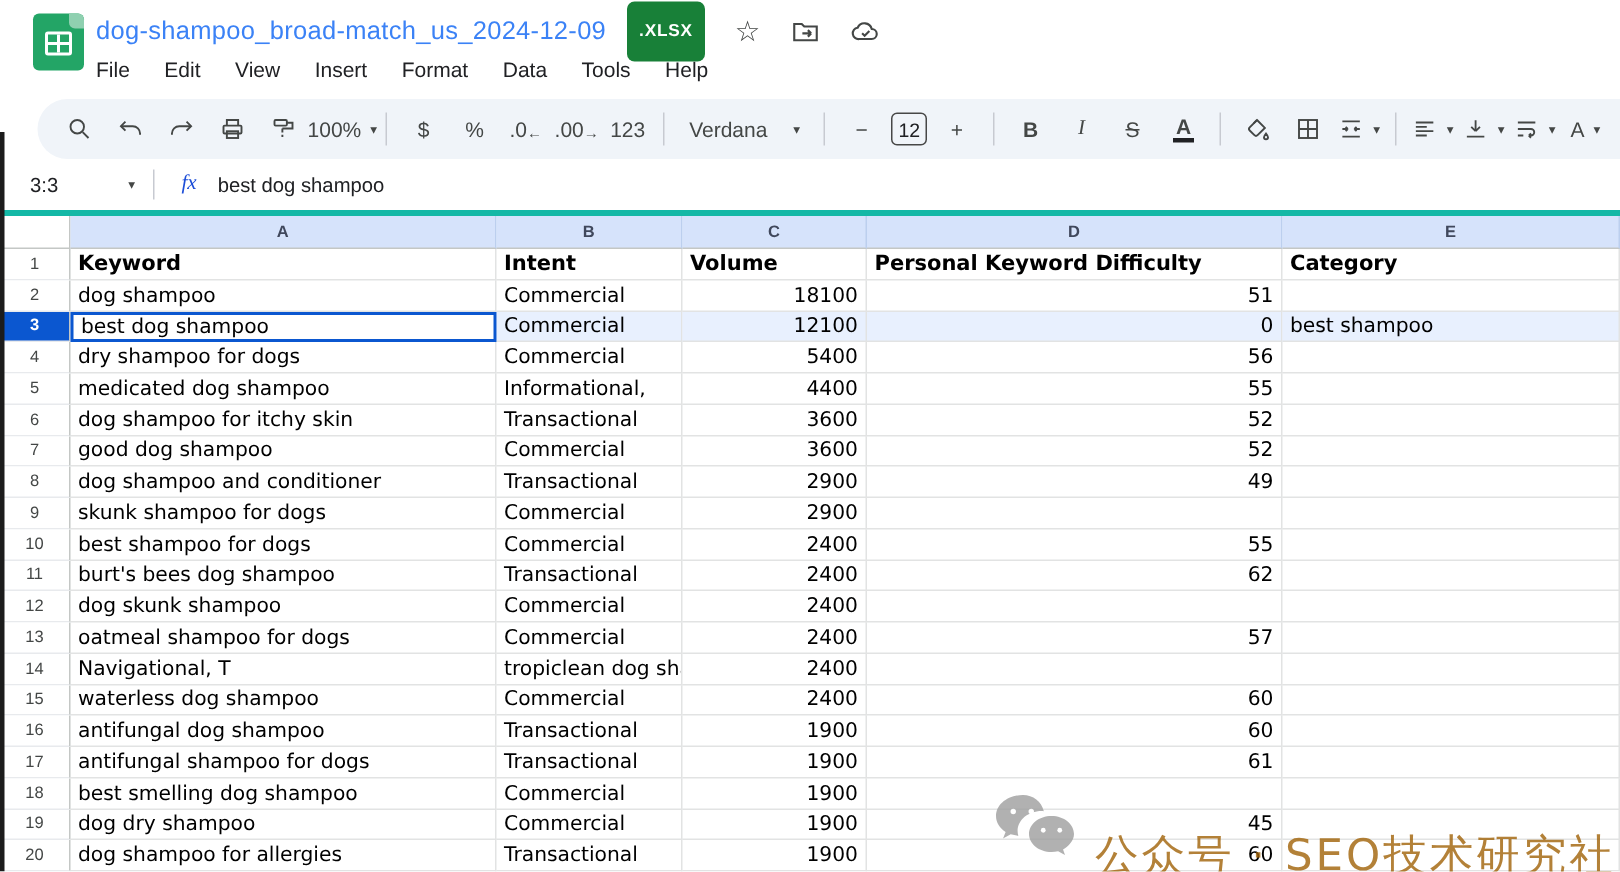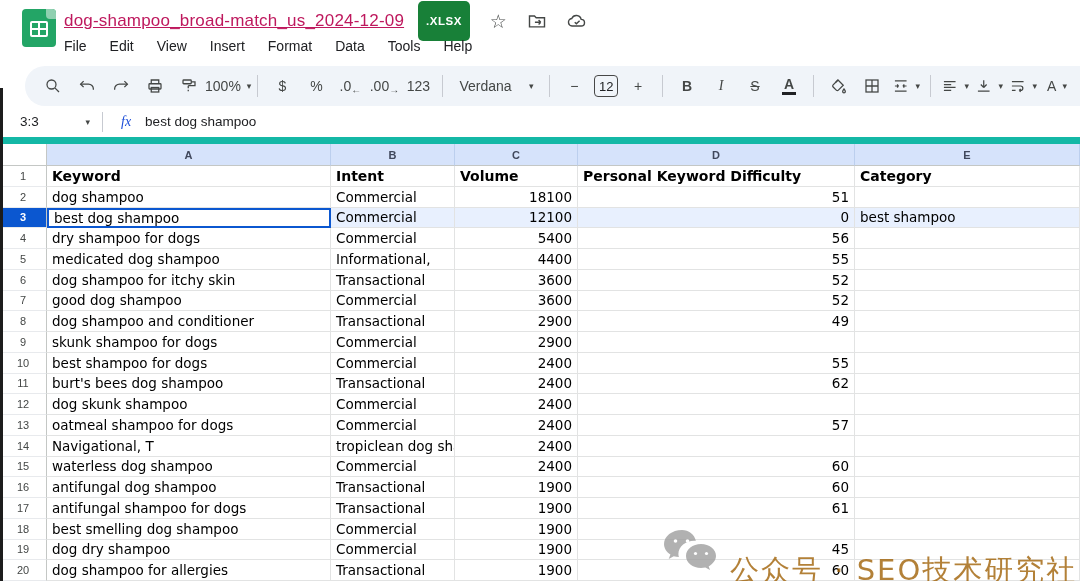"dog-shampoo_broad-match_us_2024-12-09" .doc-title { color: #be185d -> #3b82f6; text-decoration: underline -> none }
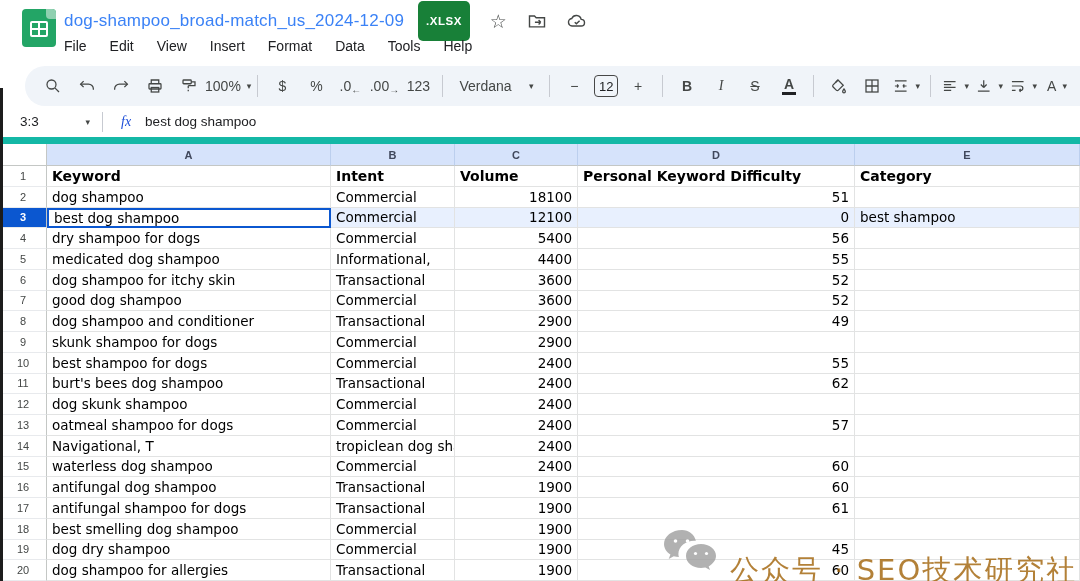"3:3" .fbar { border-bottom: 7px solid #14b8a6 -> 4px solid #14b8a6 }
